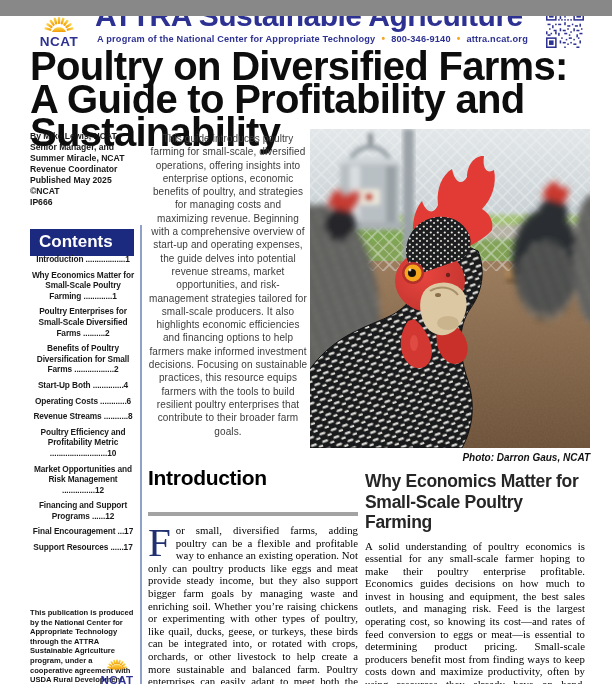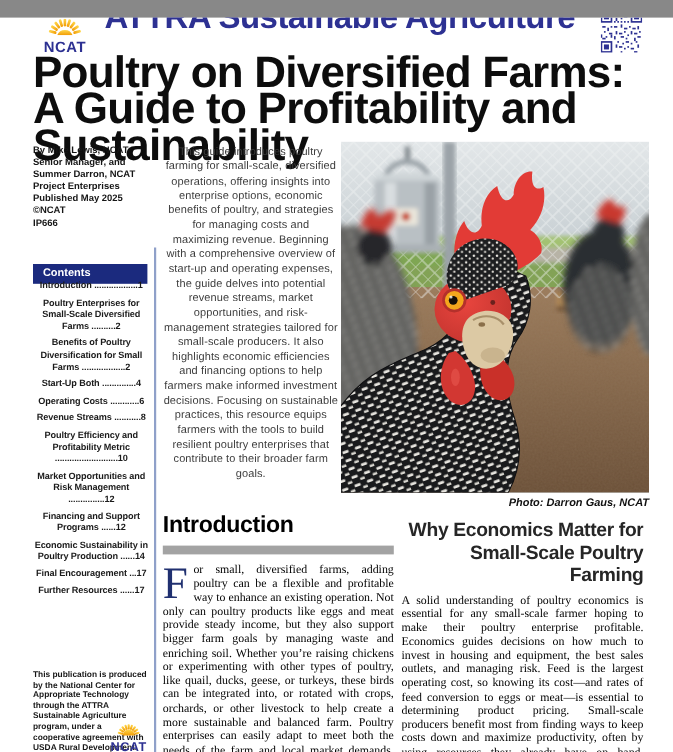"A program of the National" div.tagline-row { html: none -> <div> <span>A program of the National Center for Appropriate Technology</span><span>•</span><span>800-346-9140</span><span>•</span><span>attra.ncat.org</span> </div> }
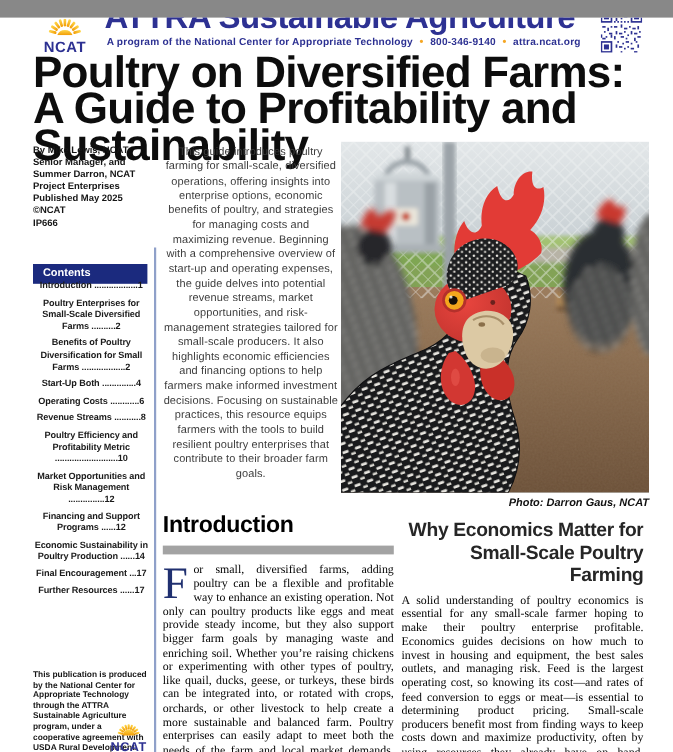"Summer Darron, NCAT" div.byline-line { text: Darron -> Miracle }
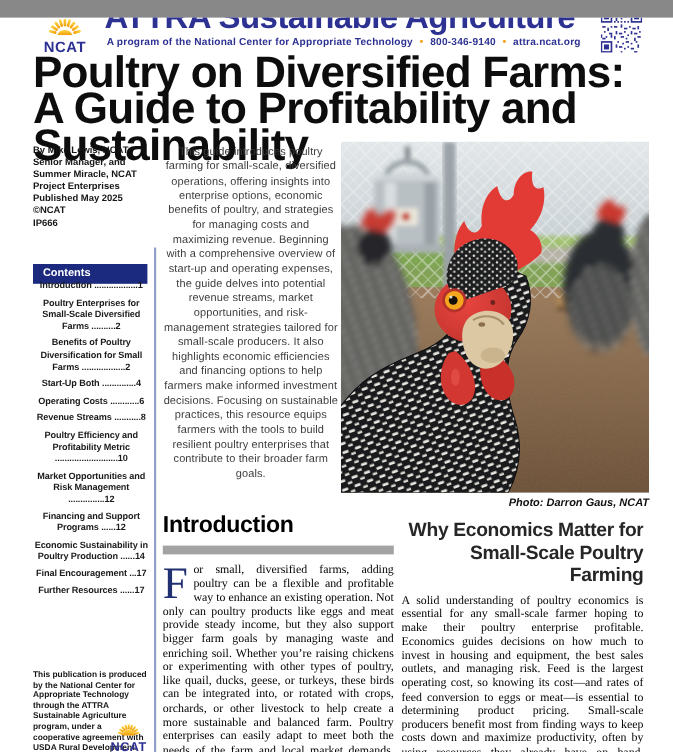"Project Enterprises" div.byline-line { text: Project Enterprises -> Revenue Coordinator }
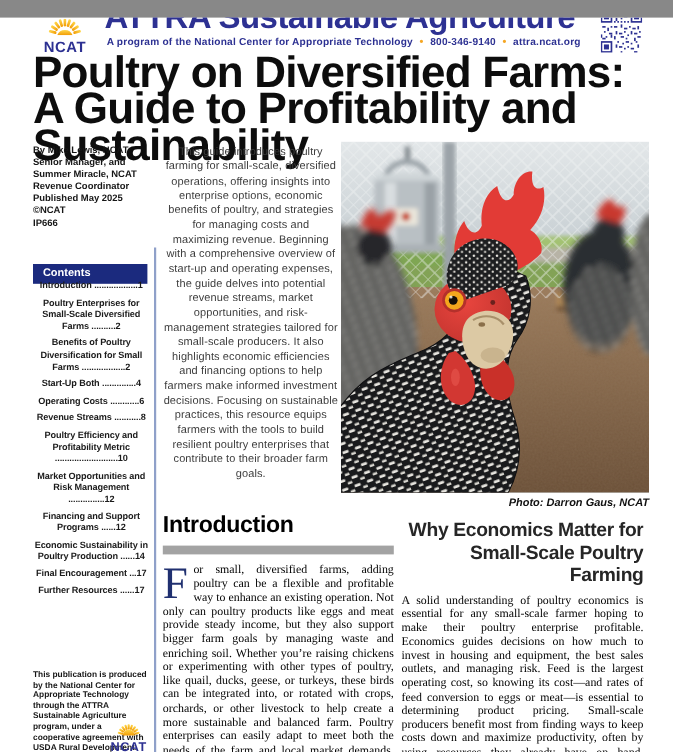"Contents" .contents-box { font-size: 10px -> 17px; top: 224px -> 213px }
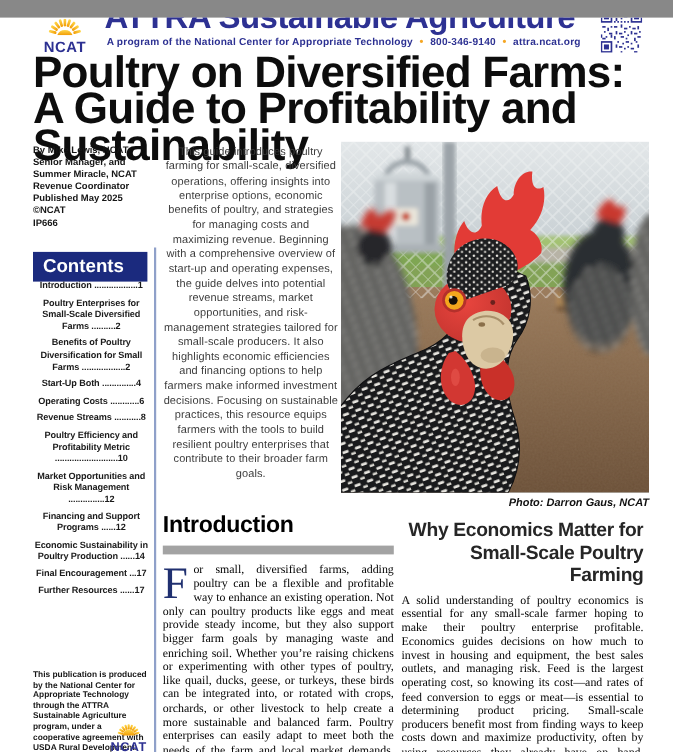"Why Economics Matter for Small-Scale Poultry Farming .............1" div.toc-item { html: none -> <div>Why Economics Matter for Small-Scale Poultry Farming .............1</div> }
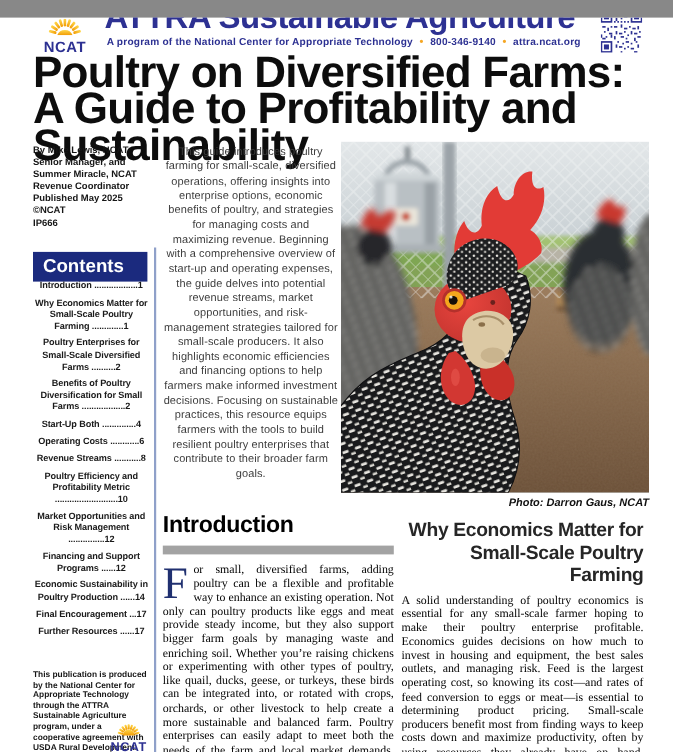"Introduction" .intro-heading { border-bottom: 8px solid #a3a3a3 -> 4px solid #a3a3a3; padding-bottom: 6px -> 22px }
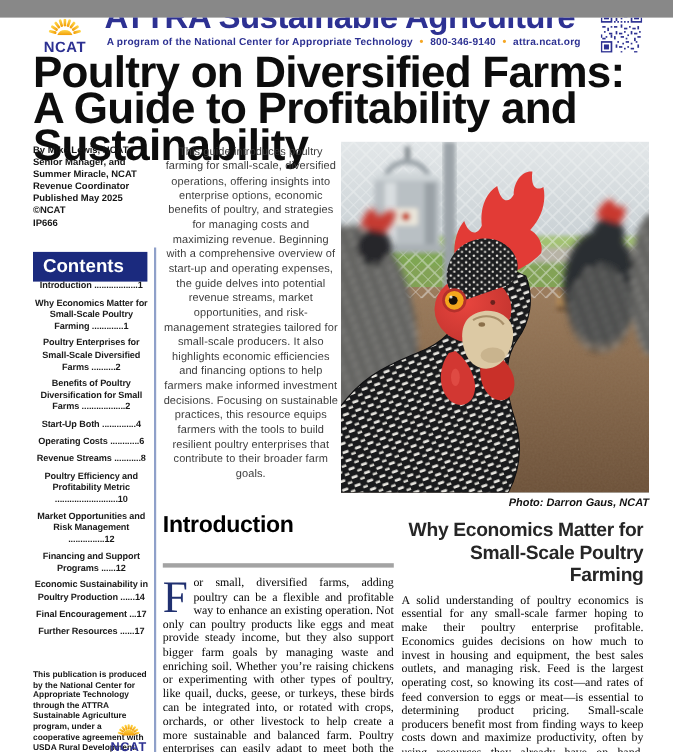"Why Economics Matter for Small-Scale Poultry Farming" .econ-heading { text-align: right -> none }
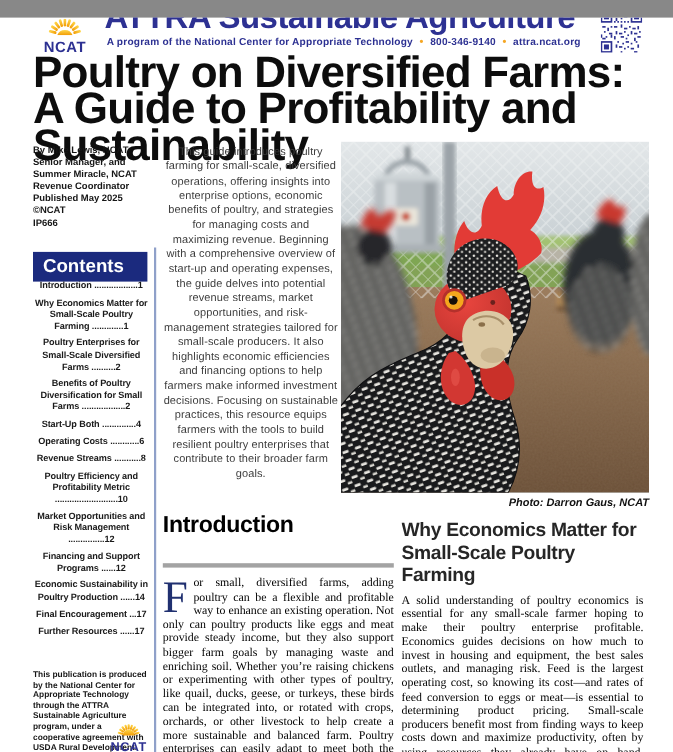"Economic Sustainability in Poultry" div.toc-item { html: <div>Economic Sustainability in Poultry Production ......14</div> -> none }
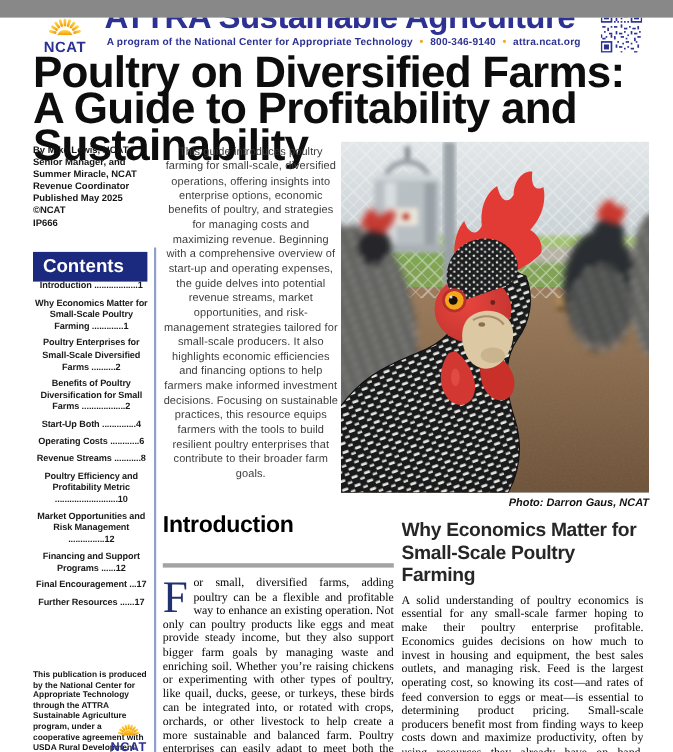"Further Resources ......17" div.toc-item { text: Further -> Support }
